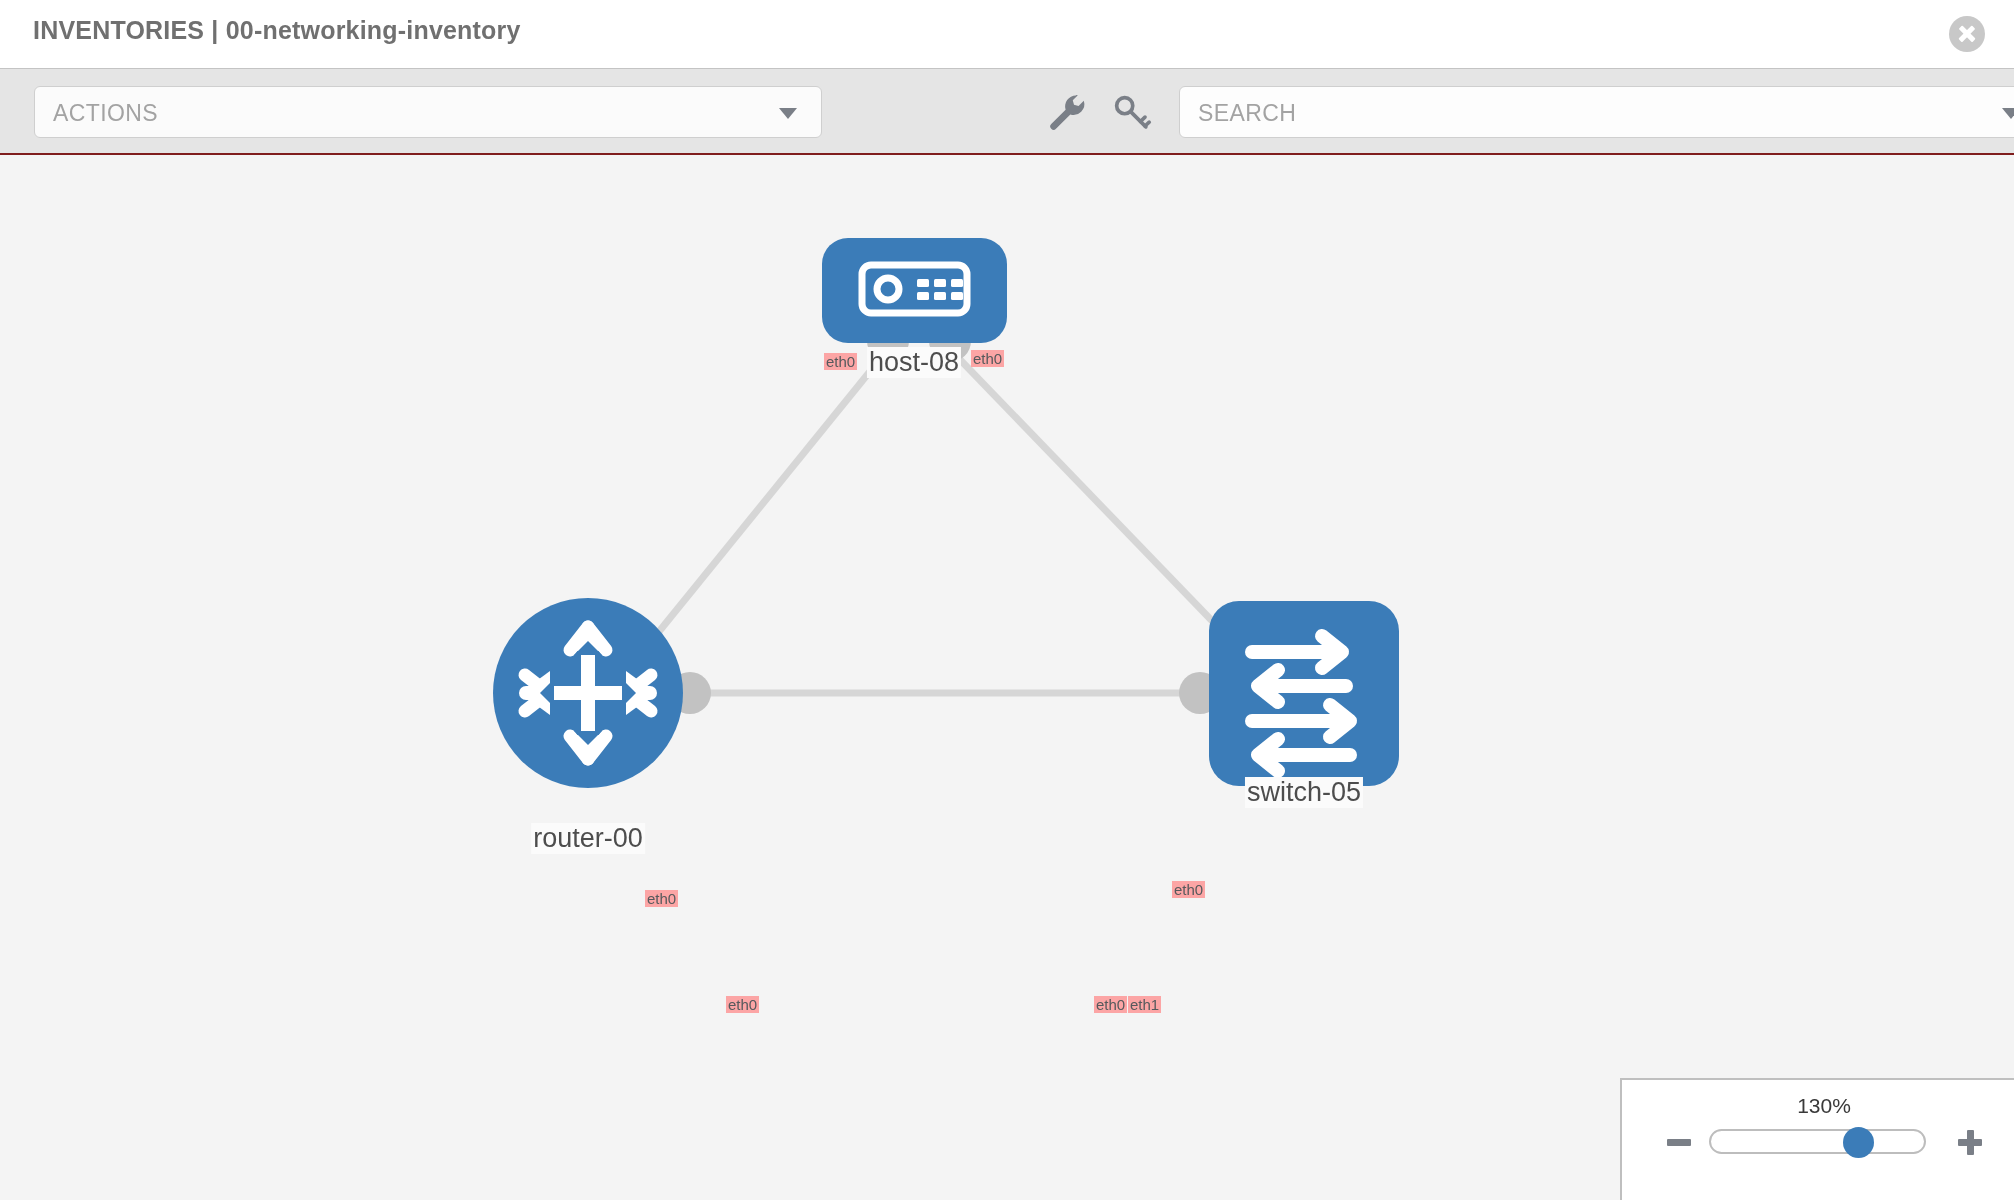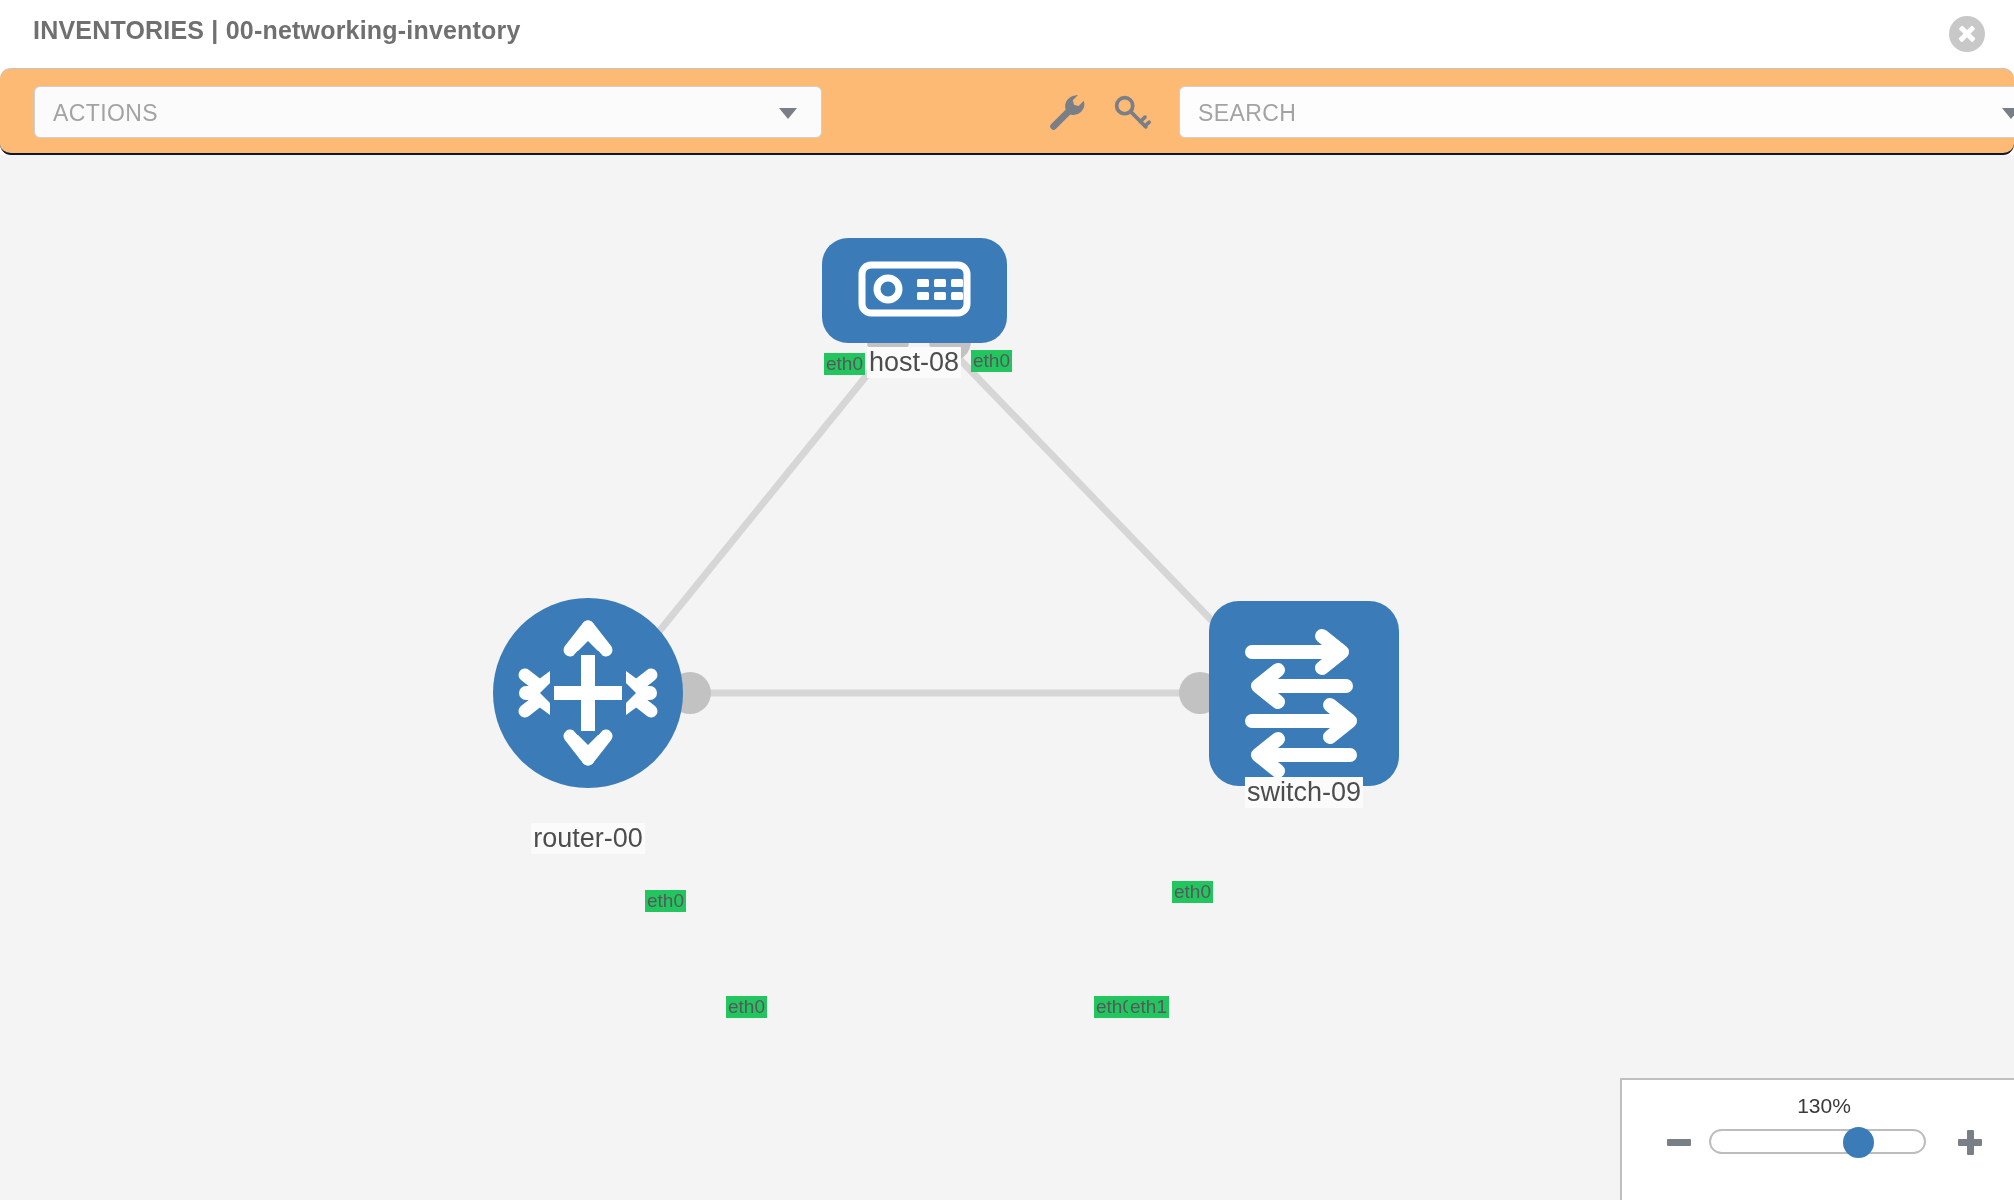"ACTIONS" .toolbar { background: #fdba74 -> #e5e5e5; border-bottom: 2px solid #0f172a -> 2px solid #7f1d1d; border-radius: 11px -> none }
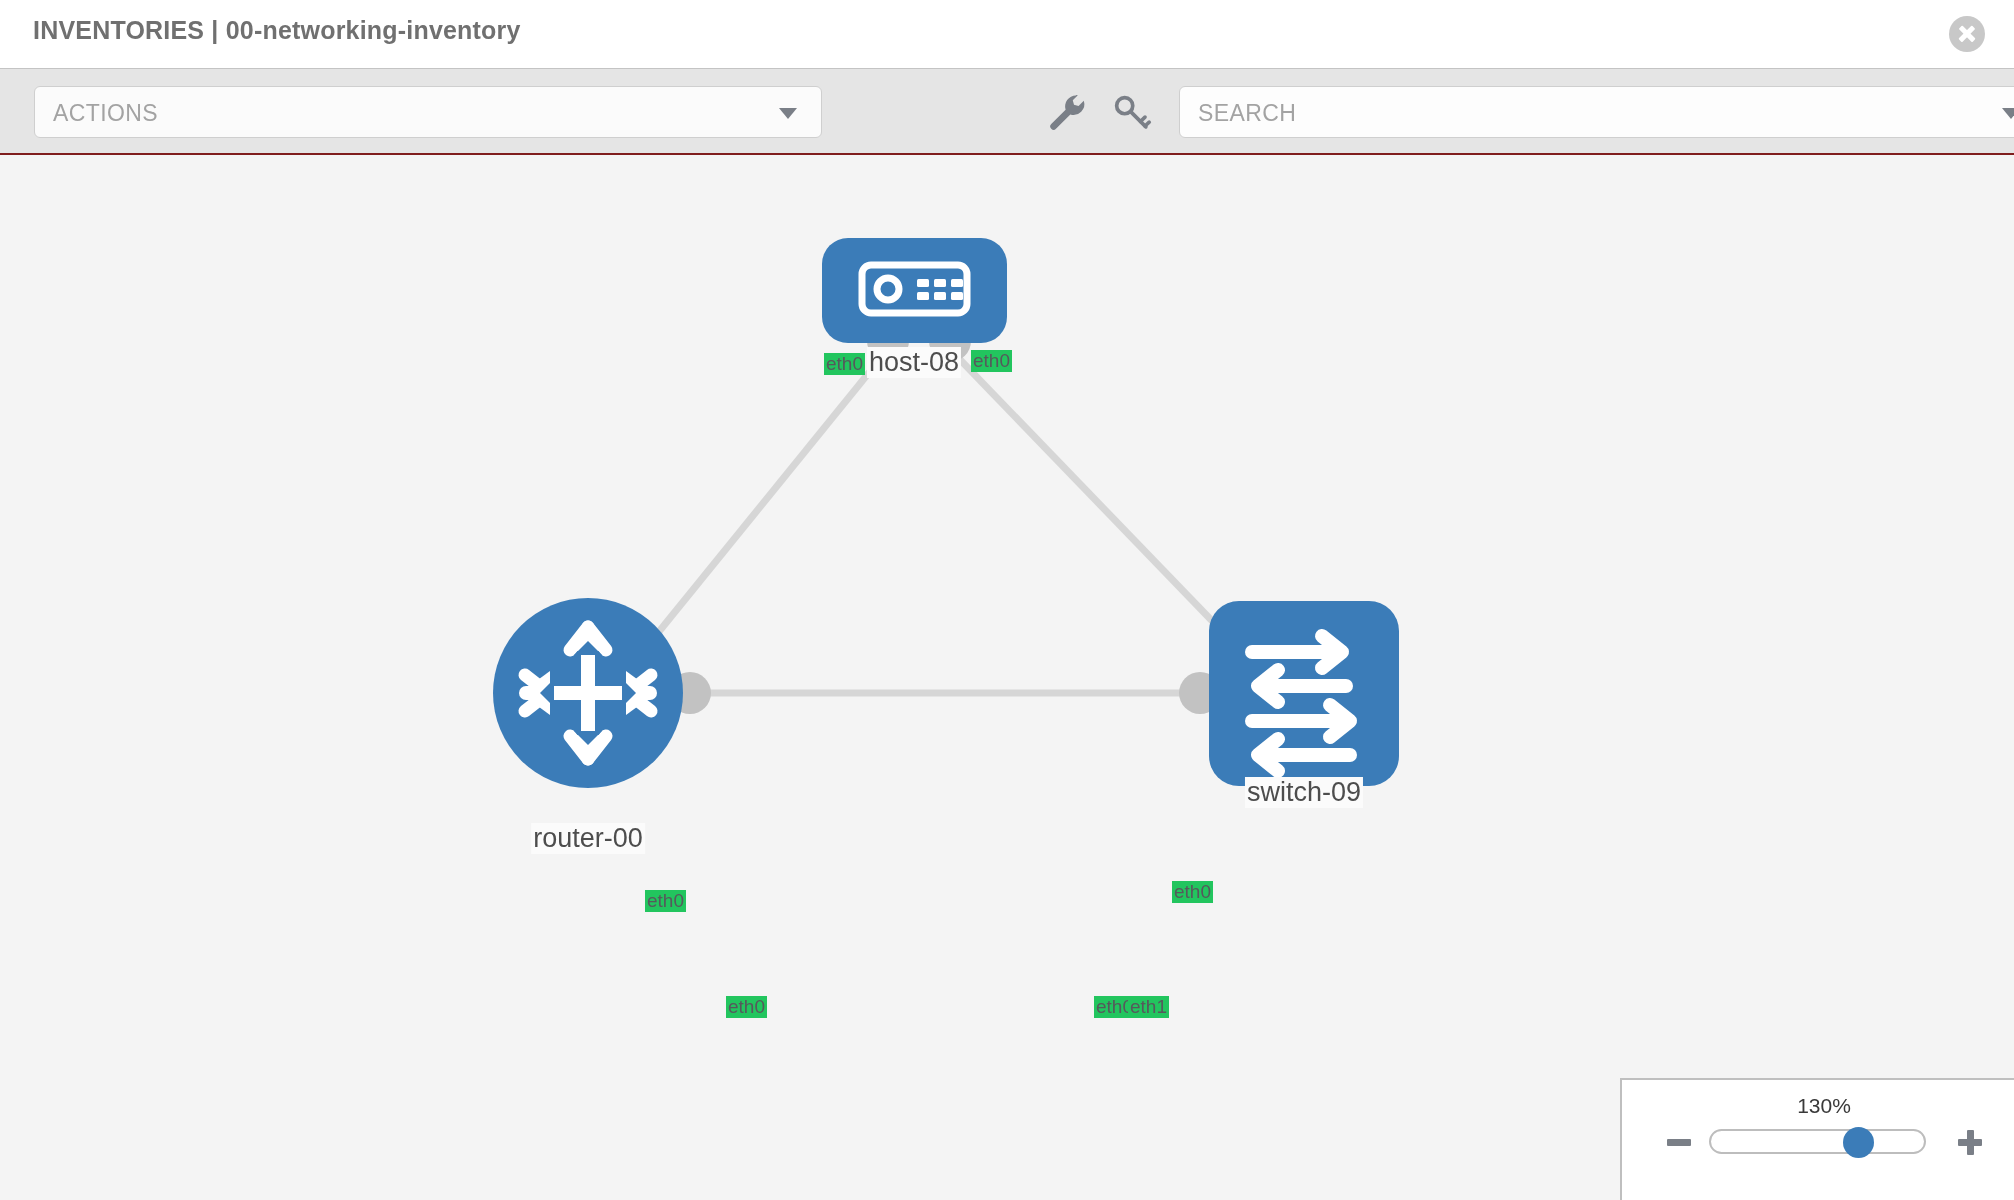"eth0" .edge-label { background: #22c55e -> #fca5a5; font-size: 19px -> 15px }
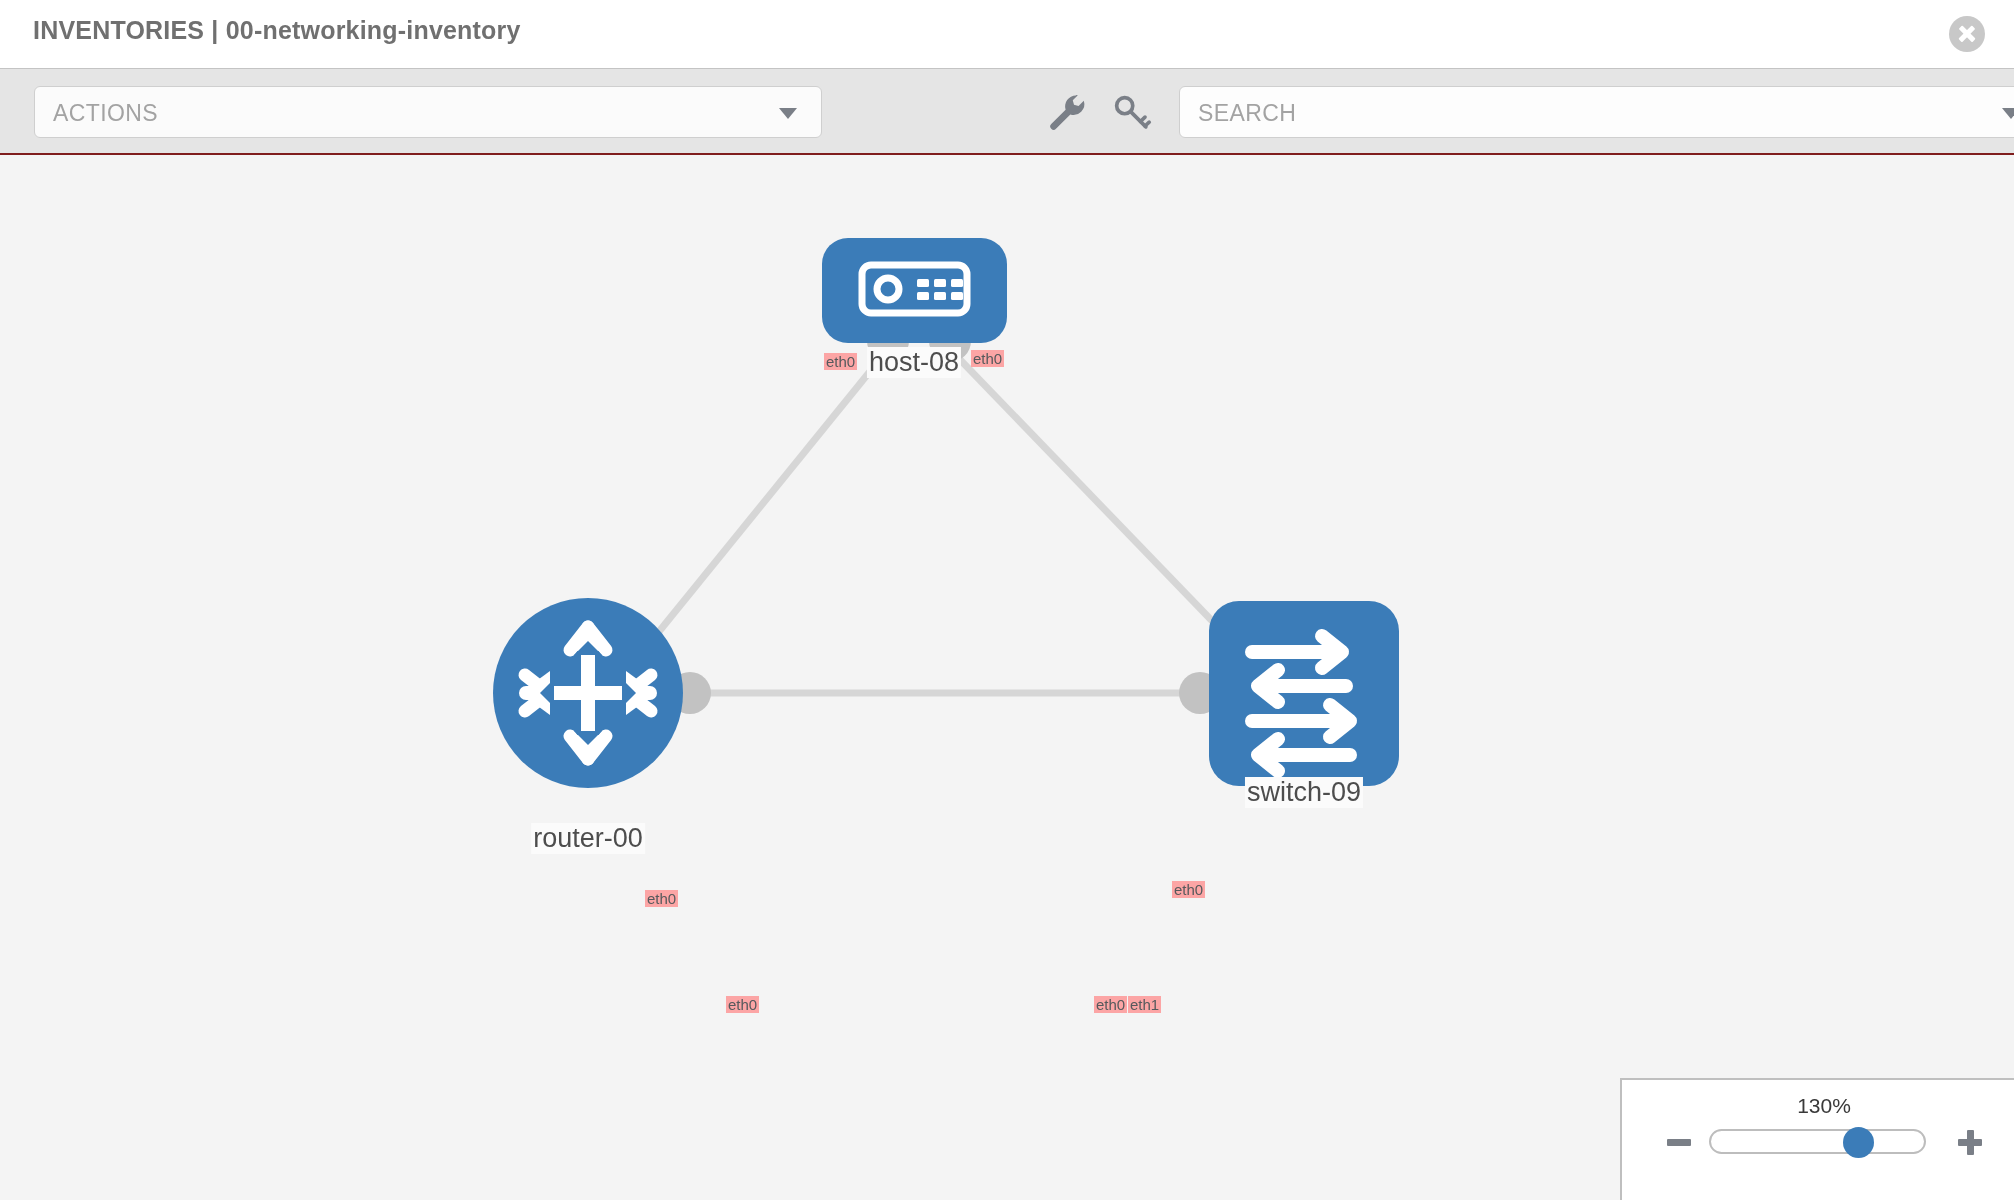"switch-09" div.node-label { text: switch-09 -> switch-05 }
